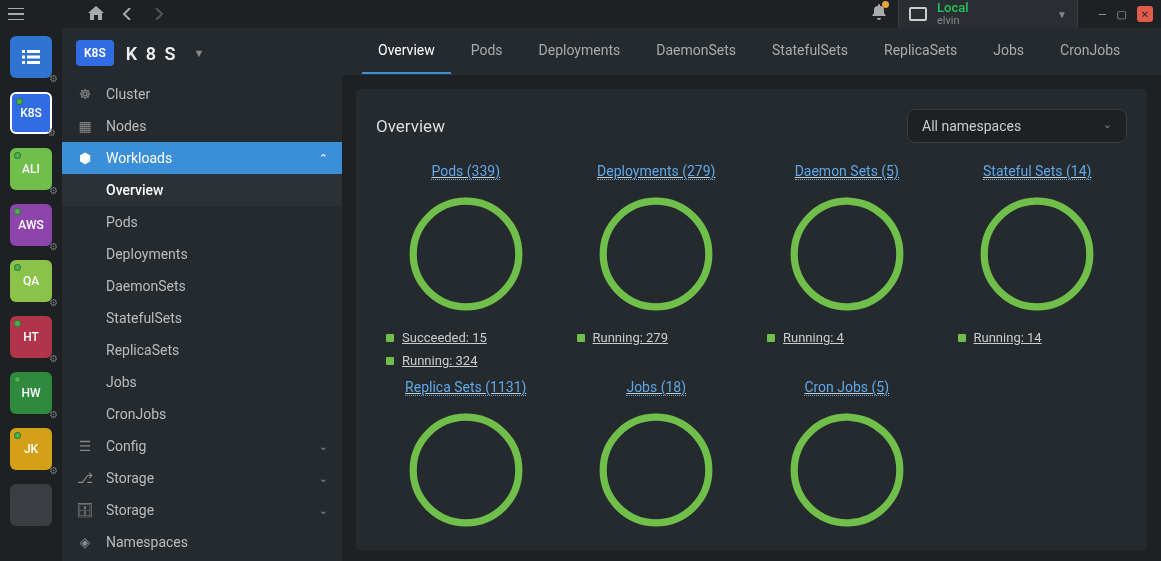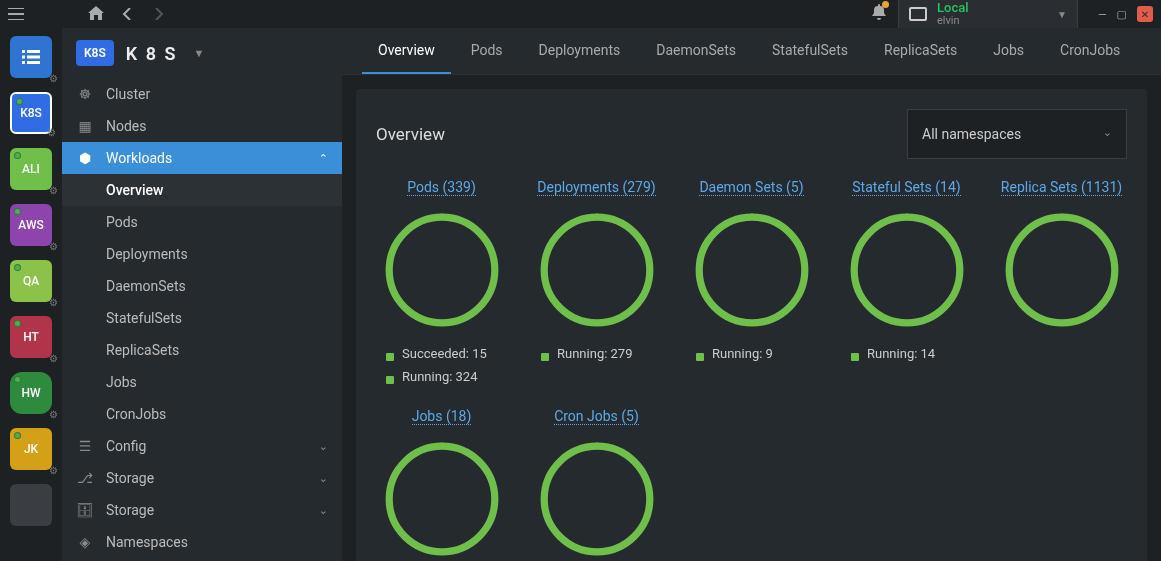"All namespaces" .ns-select { border-radius: 0 -> 8px; padding: 16px 14px -> 8px 14px }
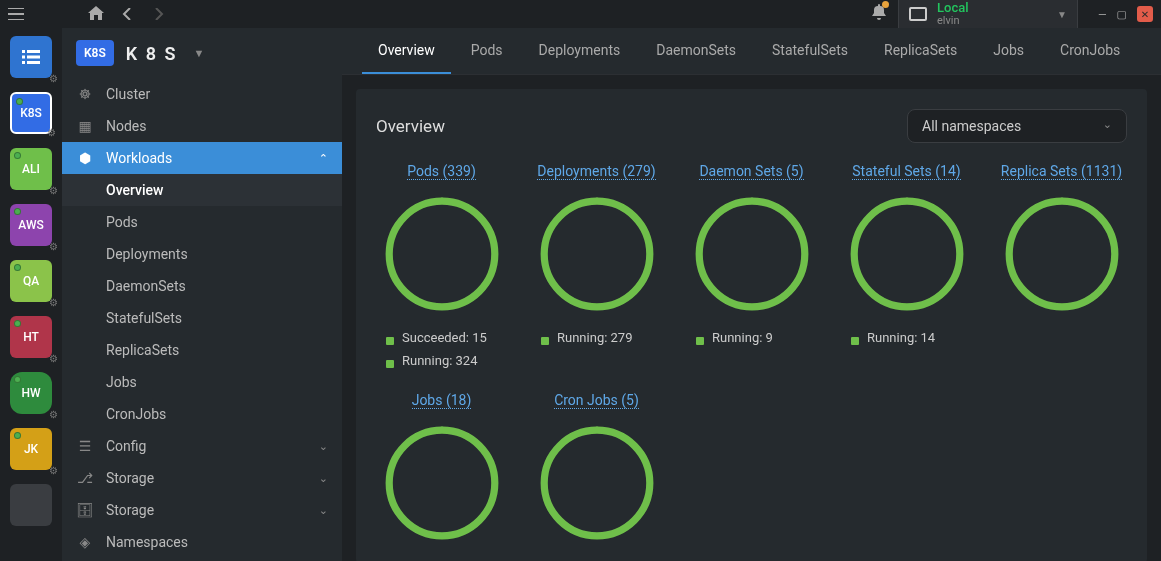"Pods (339)" .cards { gap: 24px -> 11px; grid-template-columns: repeat(5, 1fr) -> repeat(4, 1fr); text-decoration: none -> underline }
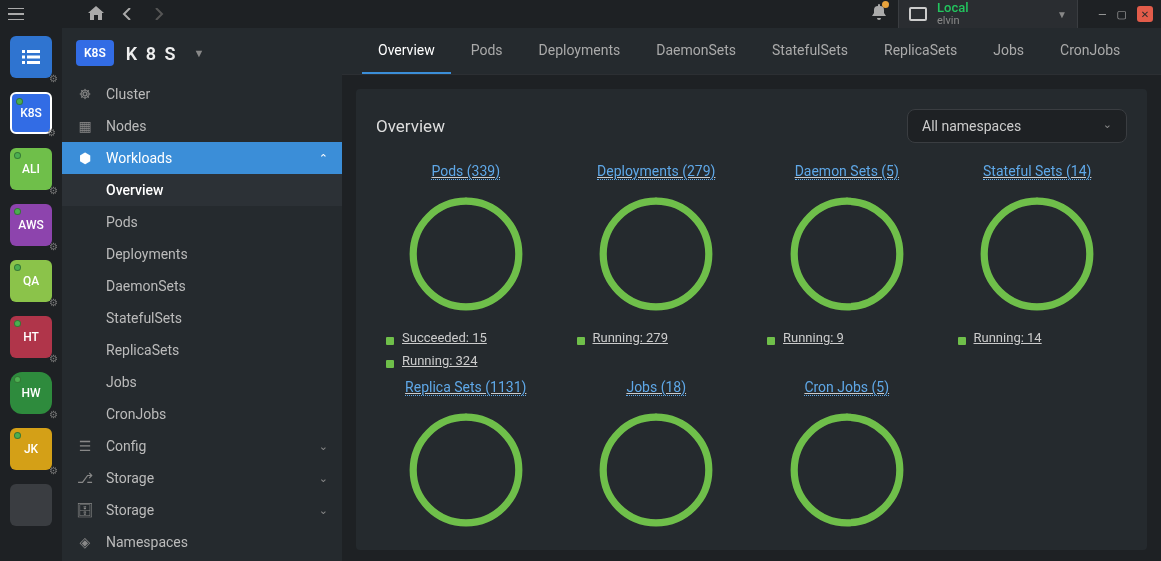"Succeeded: 15" .legend-row { align-items: flex-end -> center }
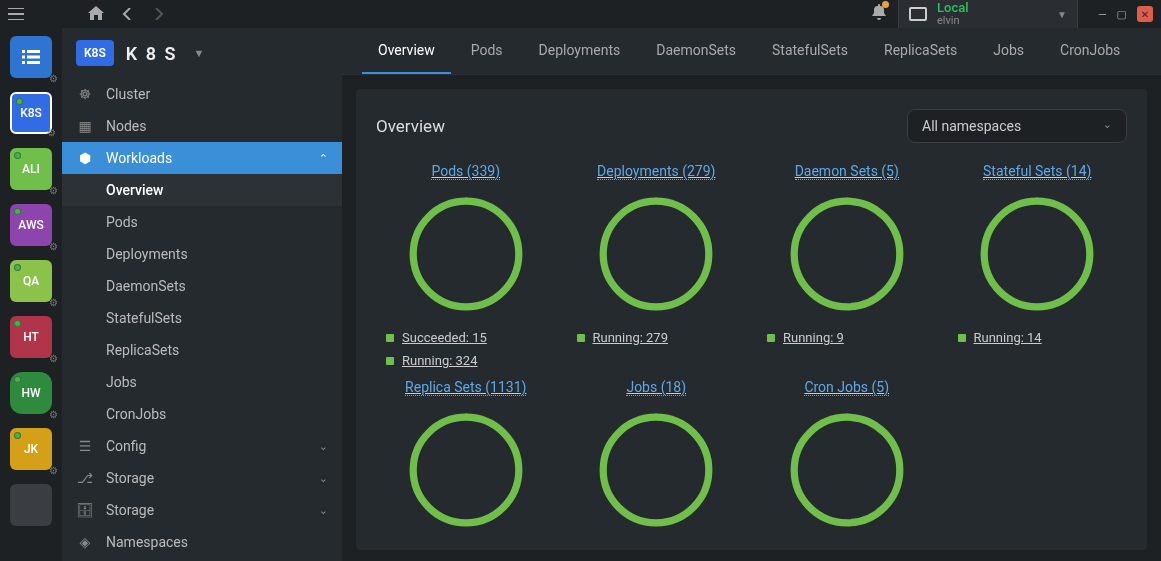"Running: 9" span { text: 9 -> 4 }
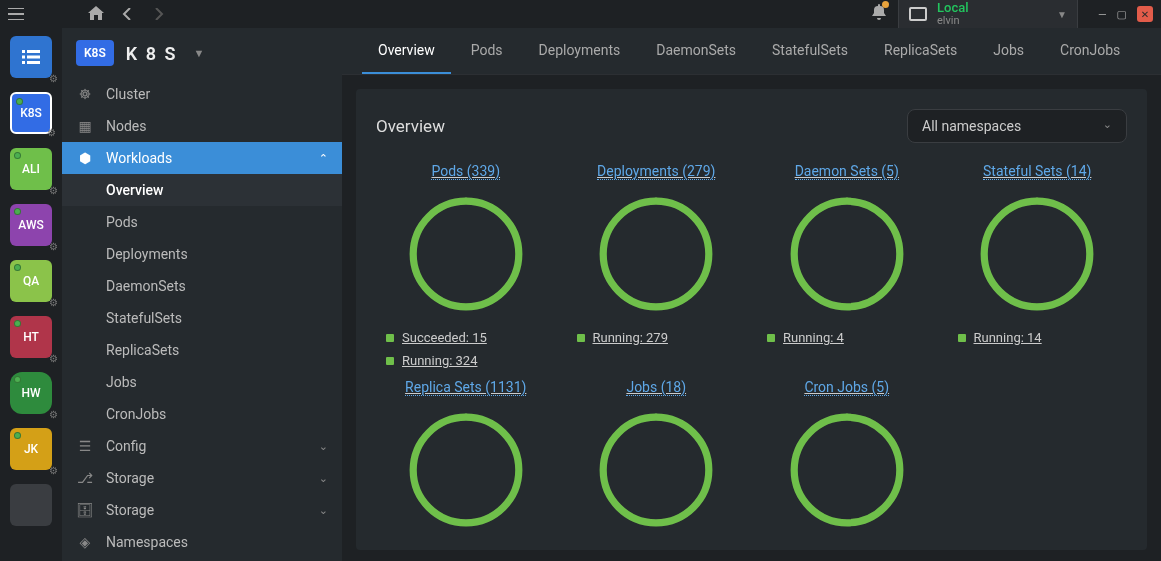"HW" .rail-hw { border-radius: 12px -> none }
